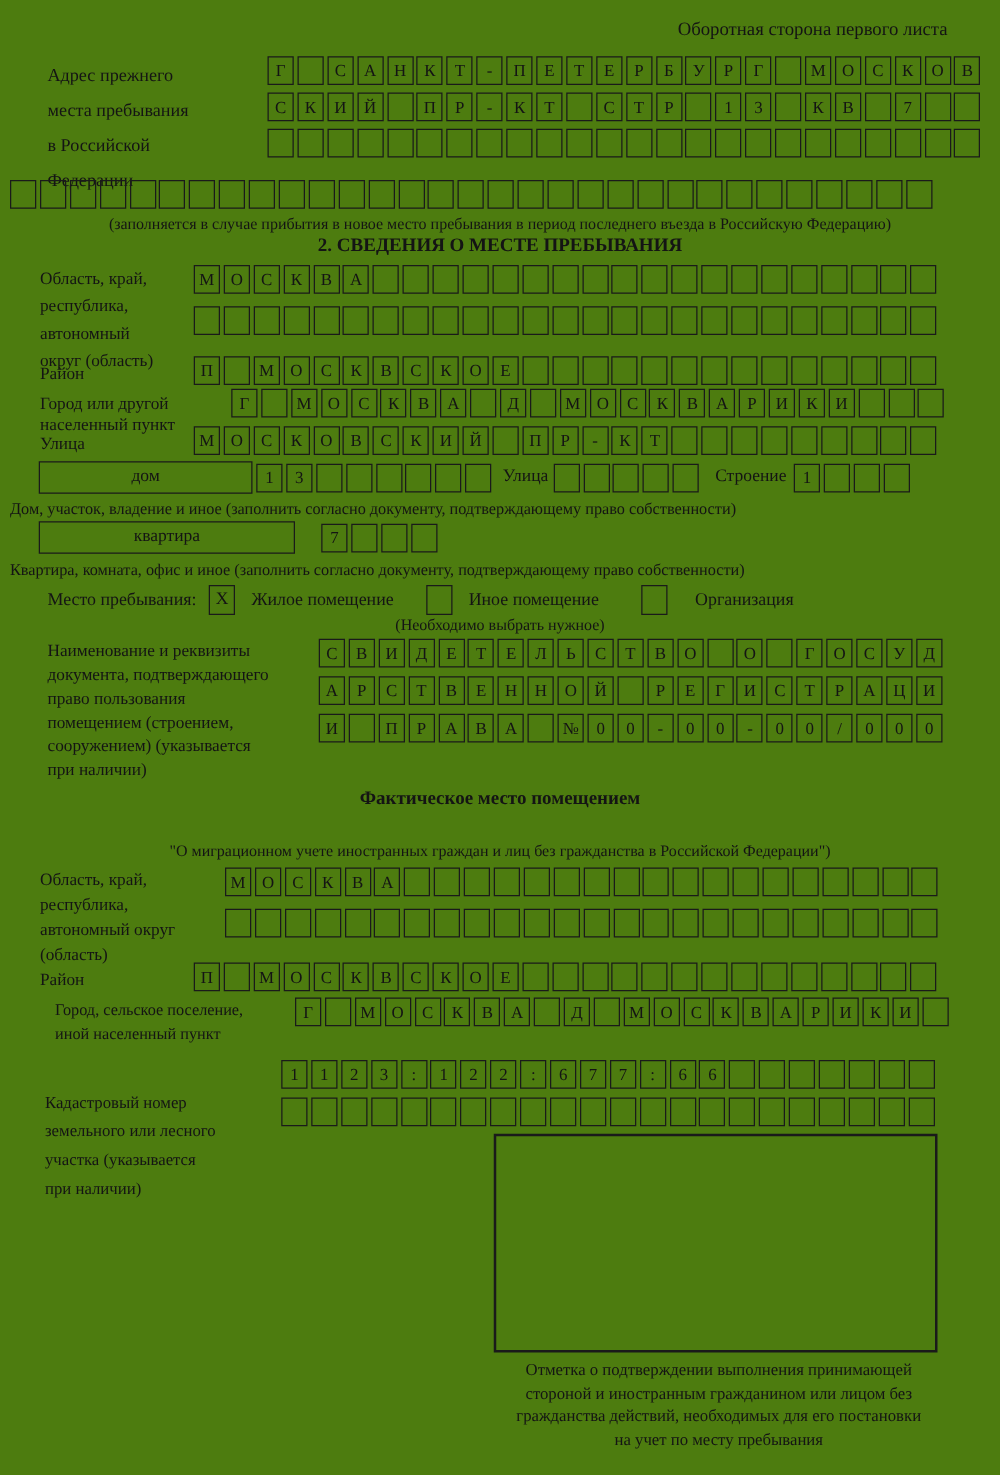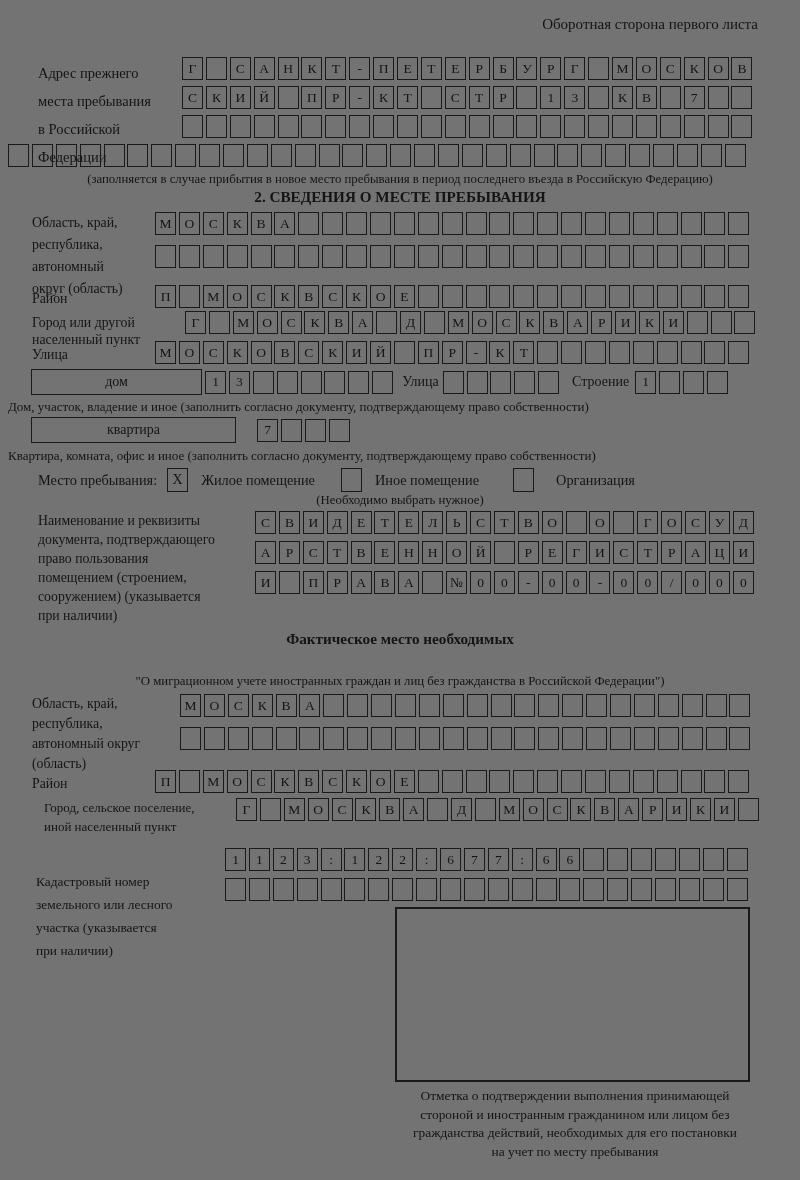"Оборотная сторона первого листа" .page { background: #737373 -> #4d7c0f }
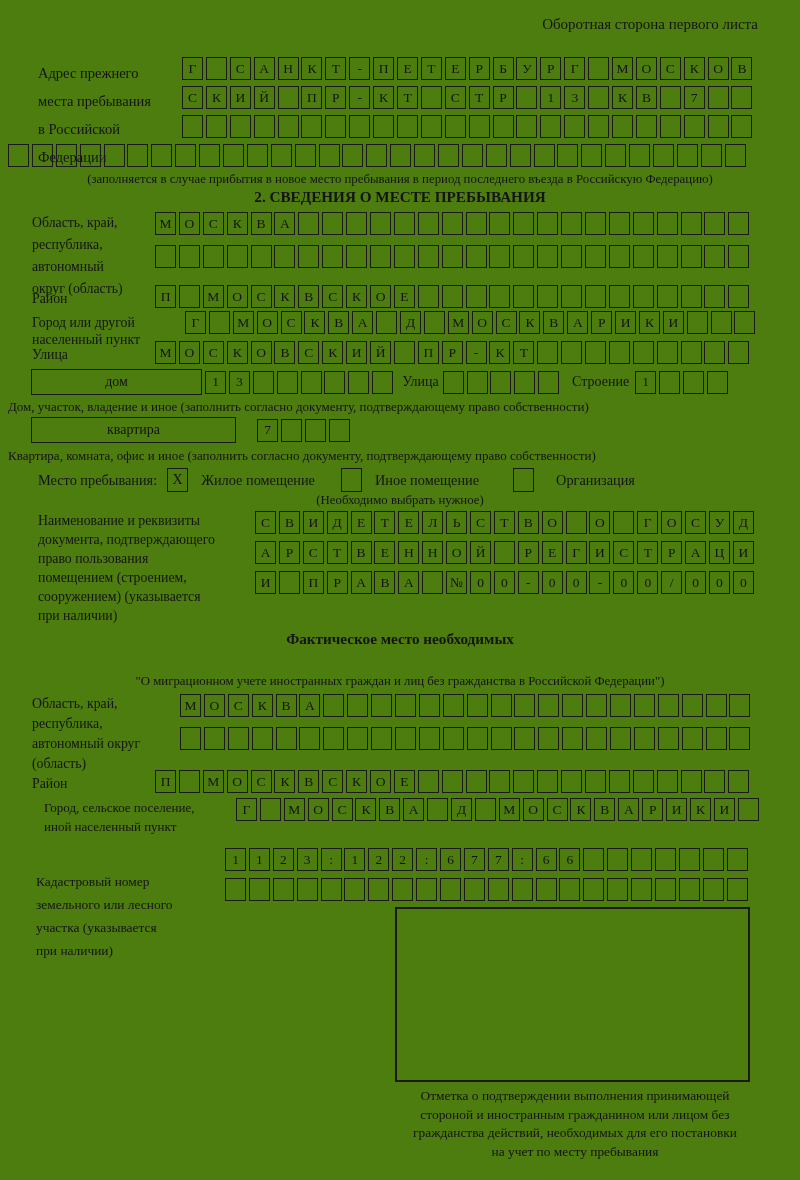"Адрес прежнего" div.grp { gap: none -> 32px; top: 57px -> 45px }
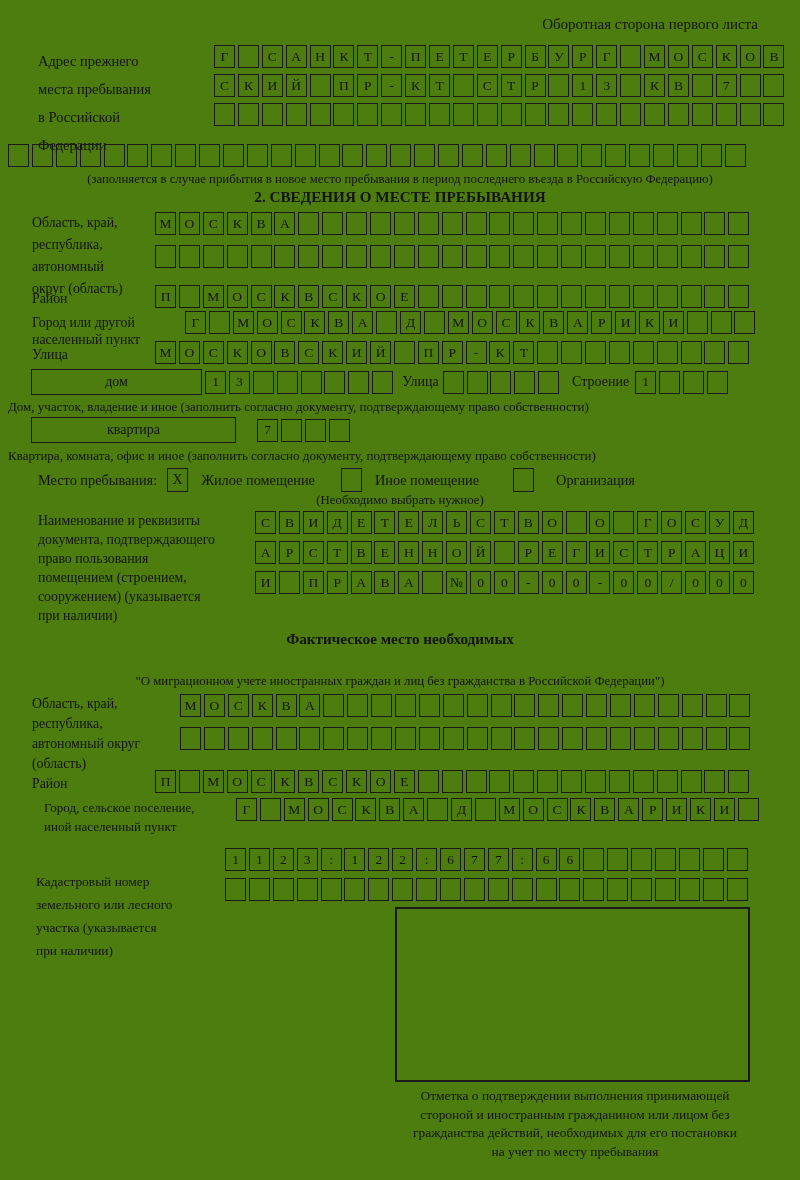"Фактическое место необходимых" div.abs { text: необходимых -> помещением }
